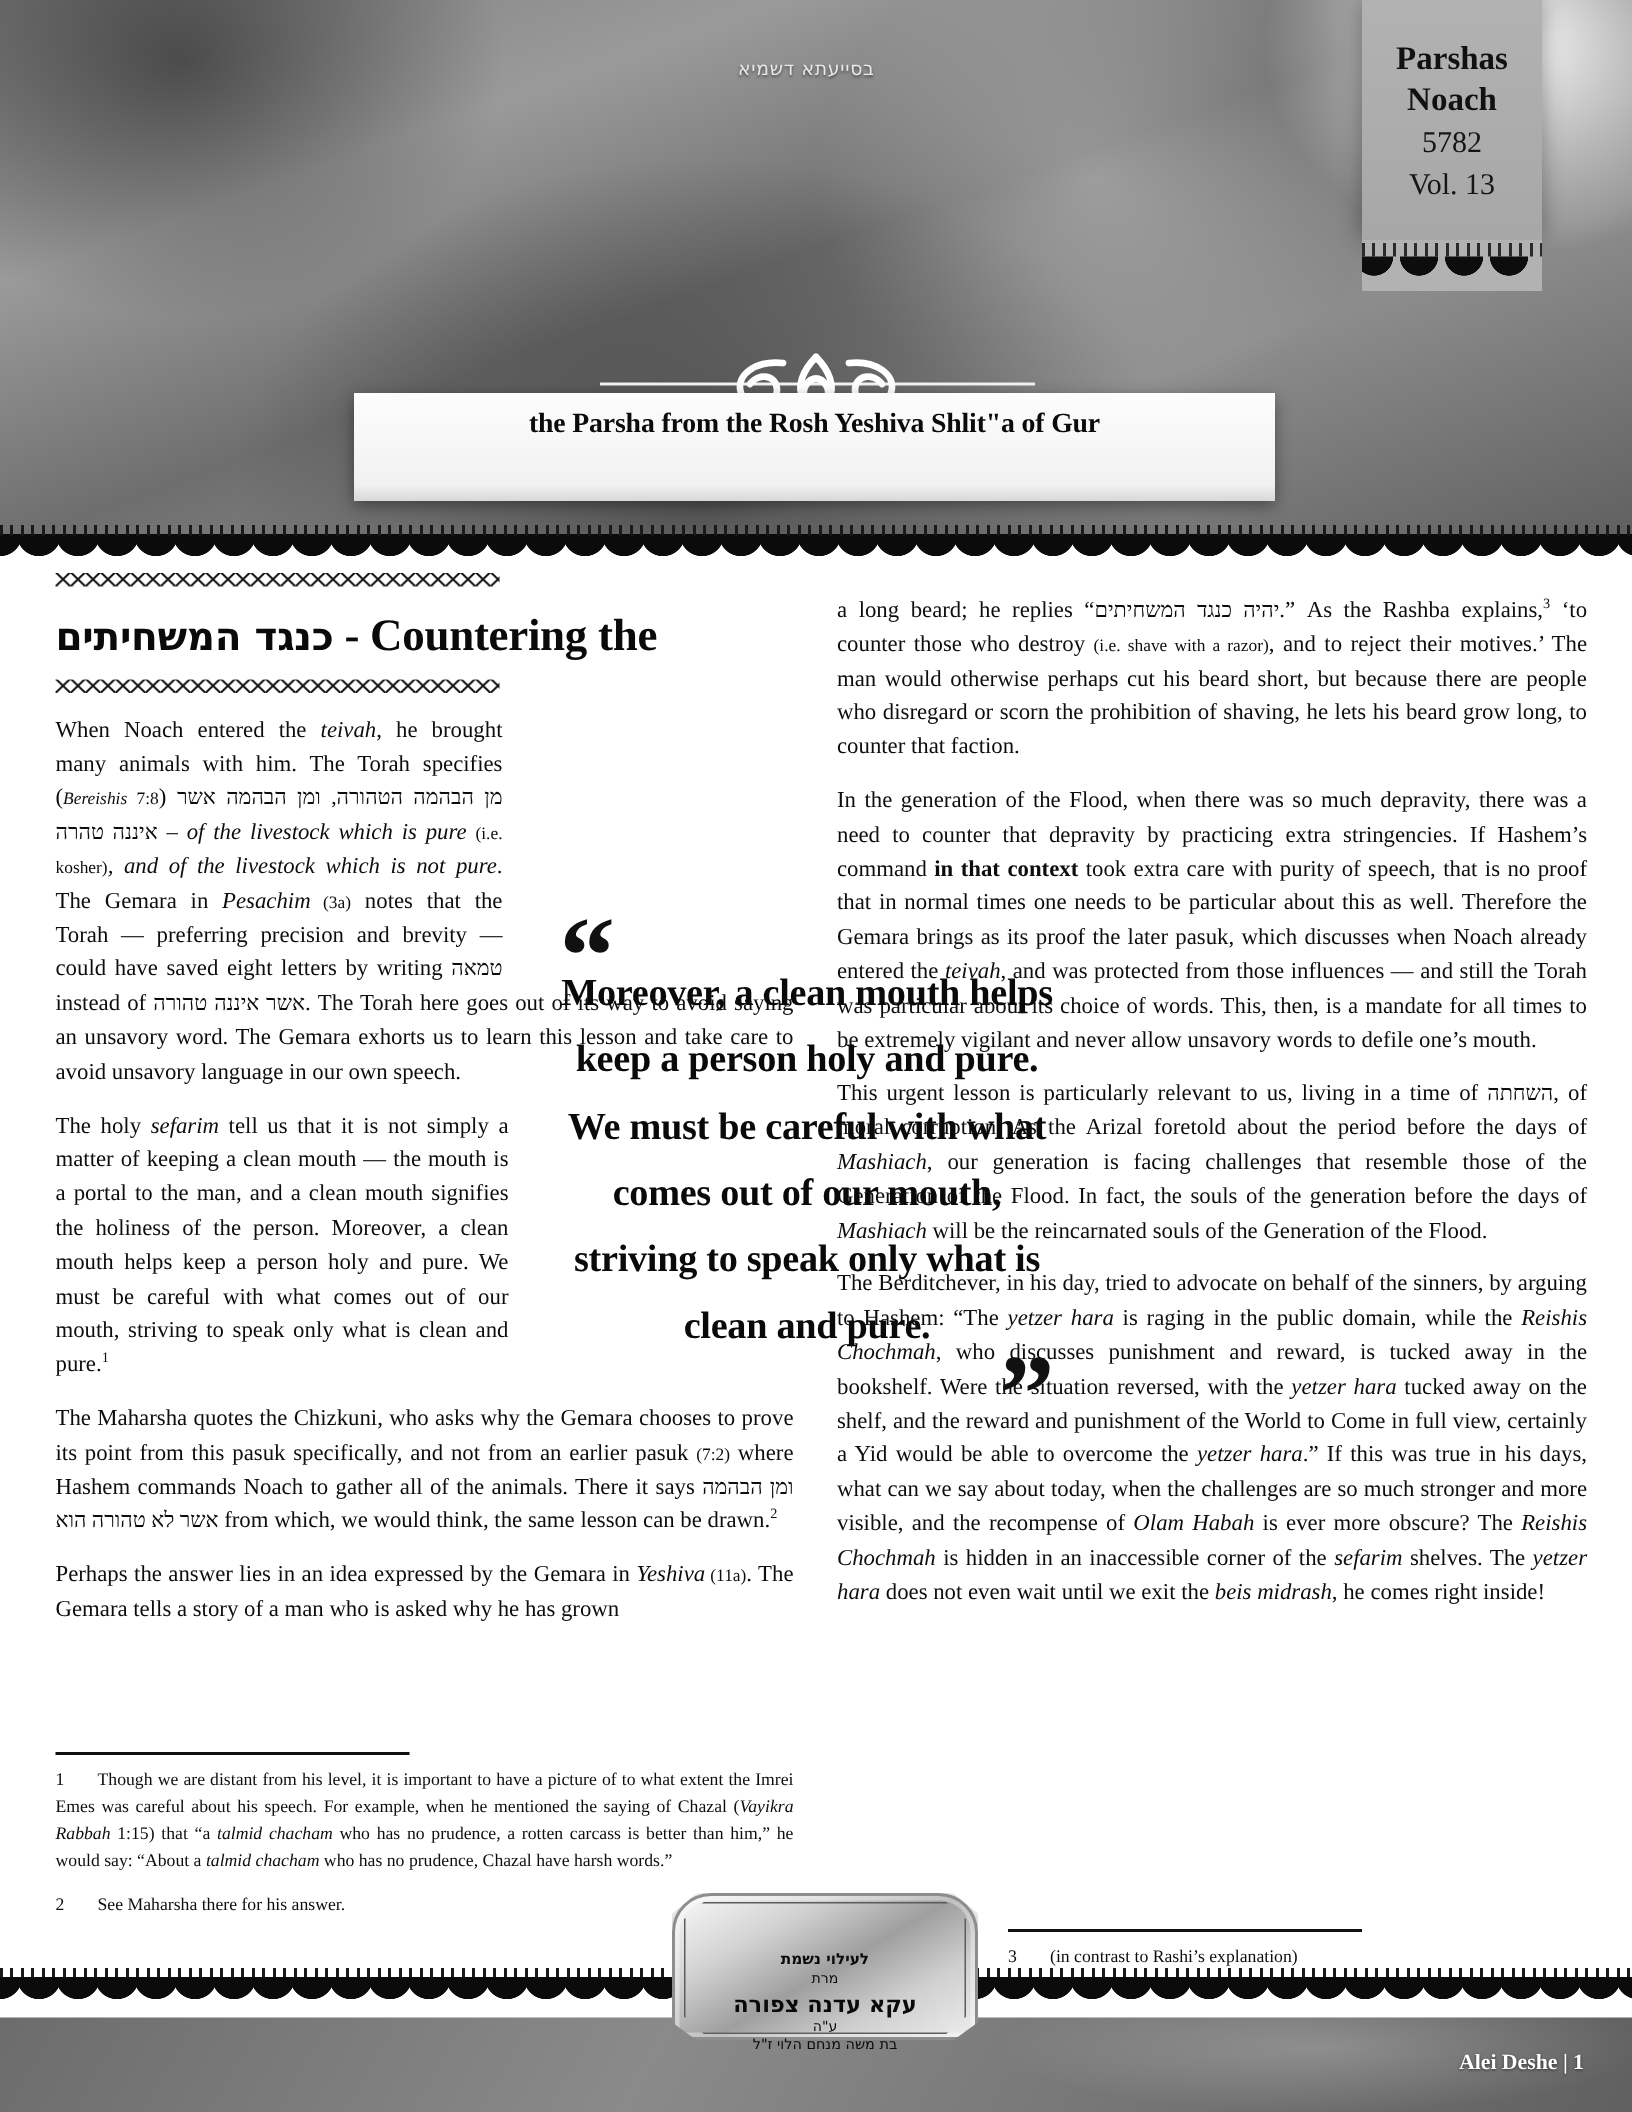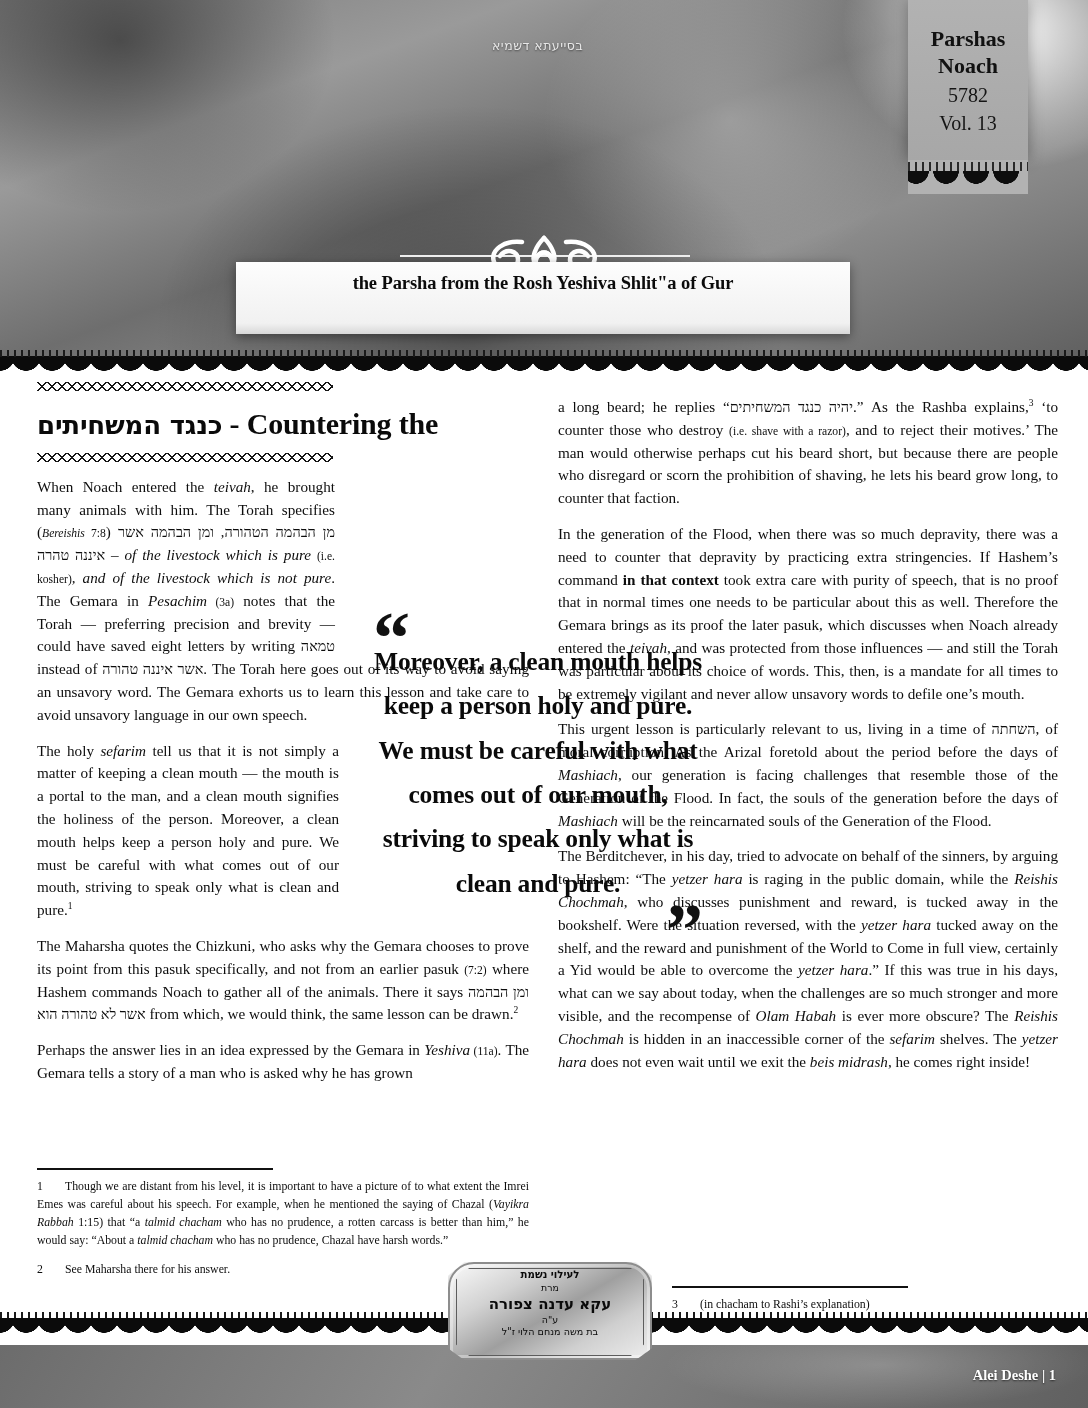"לעילוי נשמת" .plaque-text { margin-top: none -> 32px }
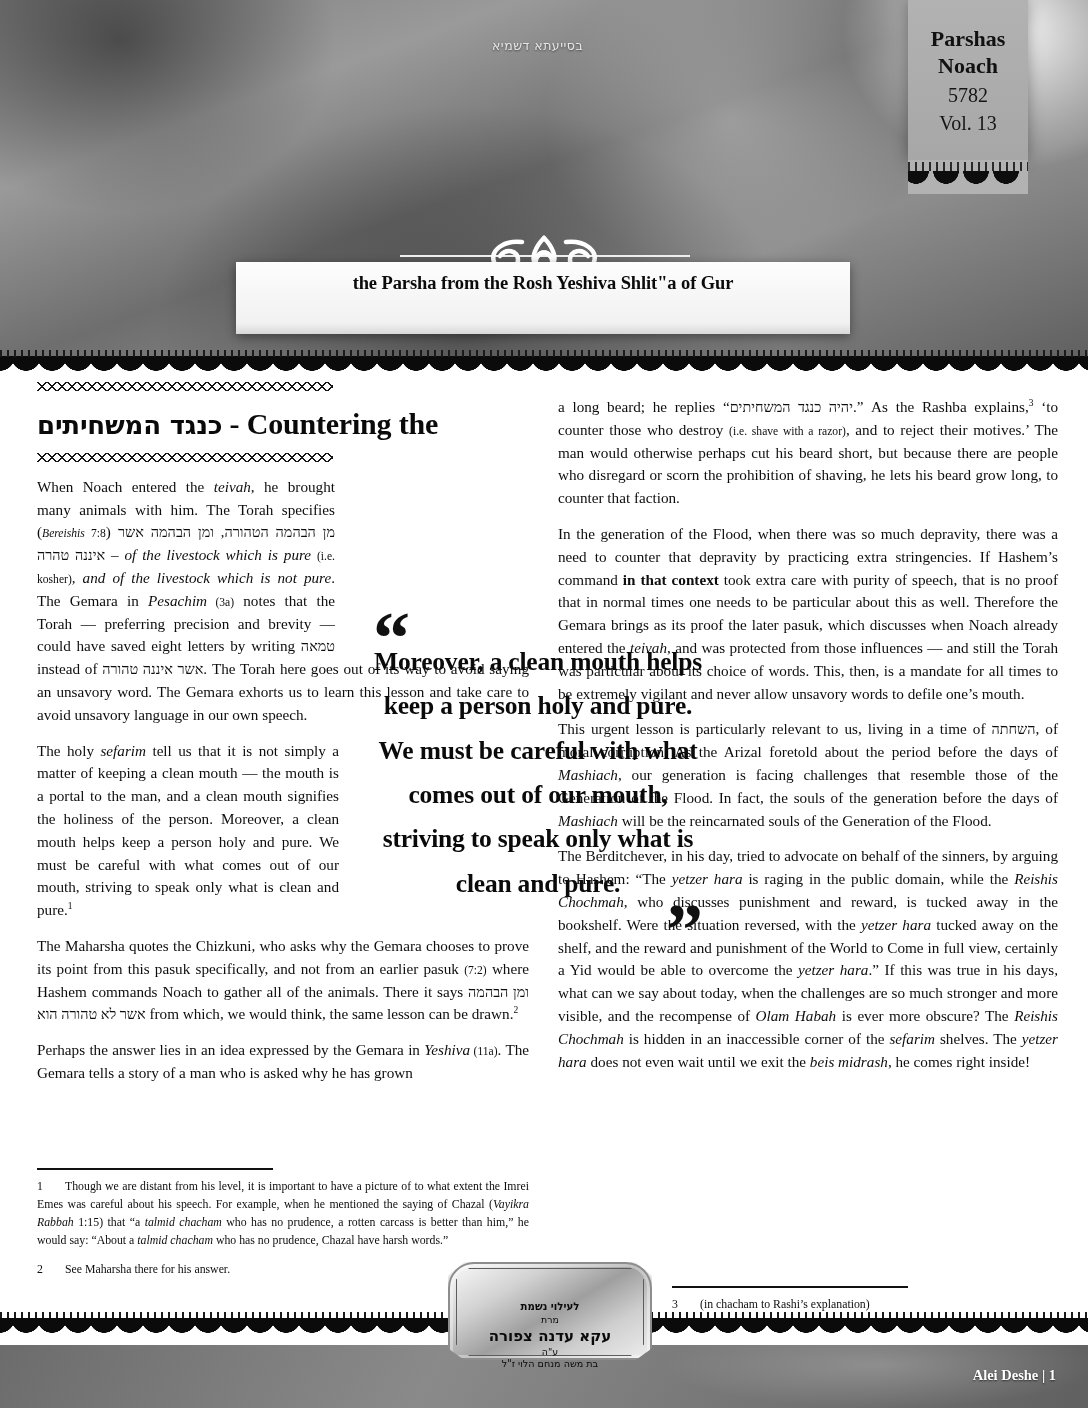"(in chacham to Rashi’s explanation)" span { text: chacham -> contrast }
